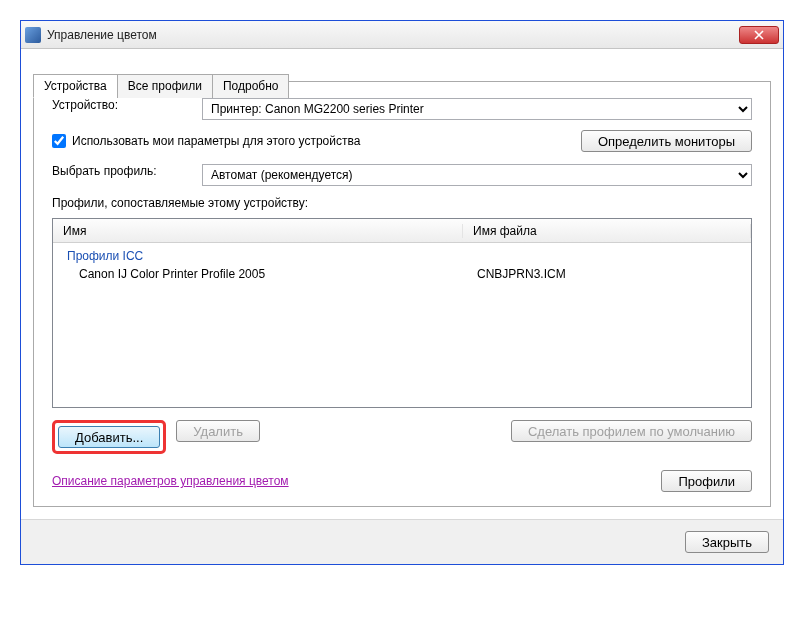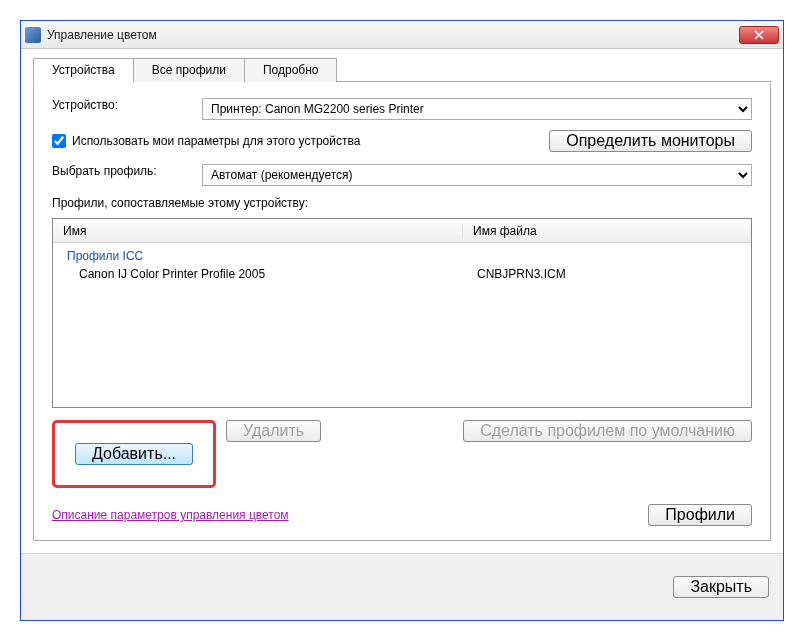"Устройства" .tab { padding: 4px 18px -> 4px 10px; top: 1px -> 17px }
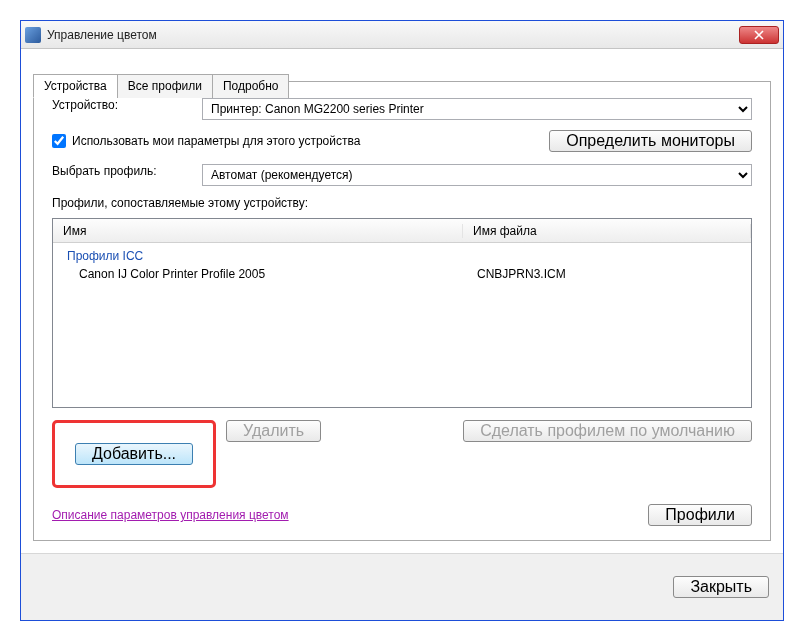"Определить мониторы" .btn { font-size: 16px -> 13px }
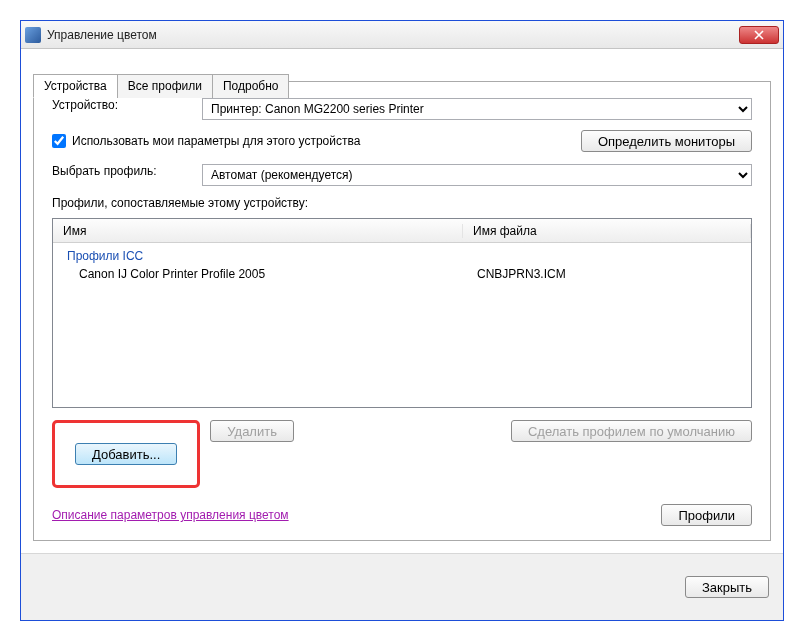"Добавить..." .add-highlight { padding: 20px -> 3px }
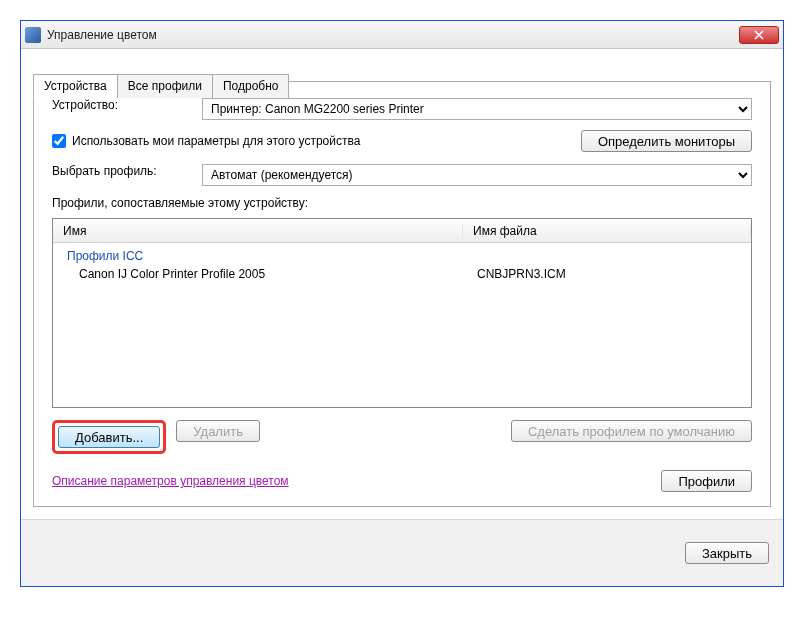"Закрыть" .bottombar { padding: 22px 14px -> 11px 14px }
